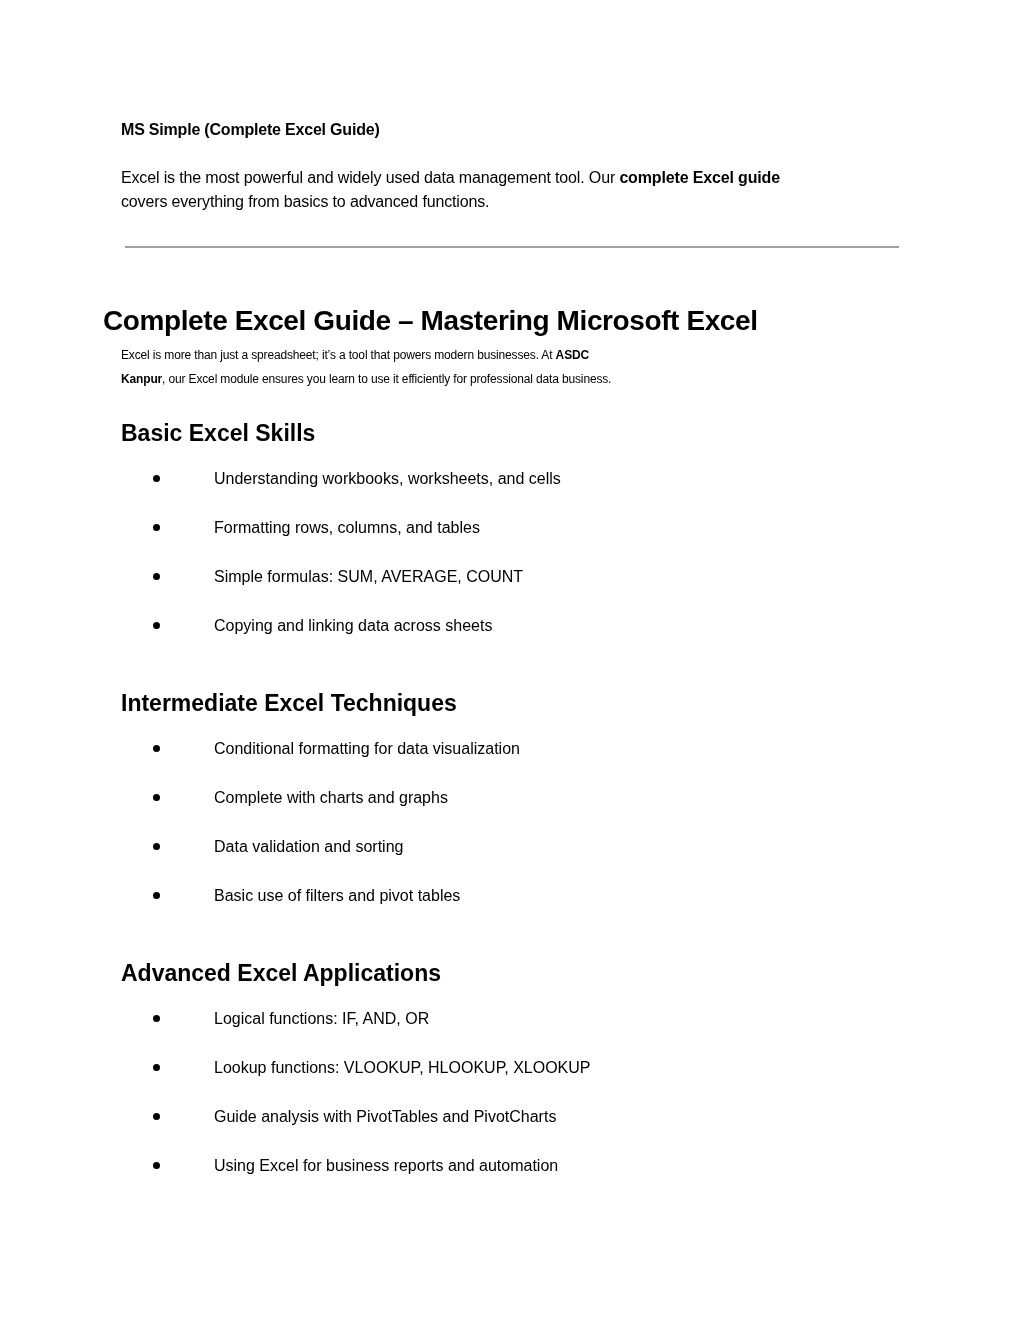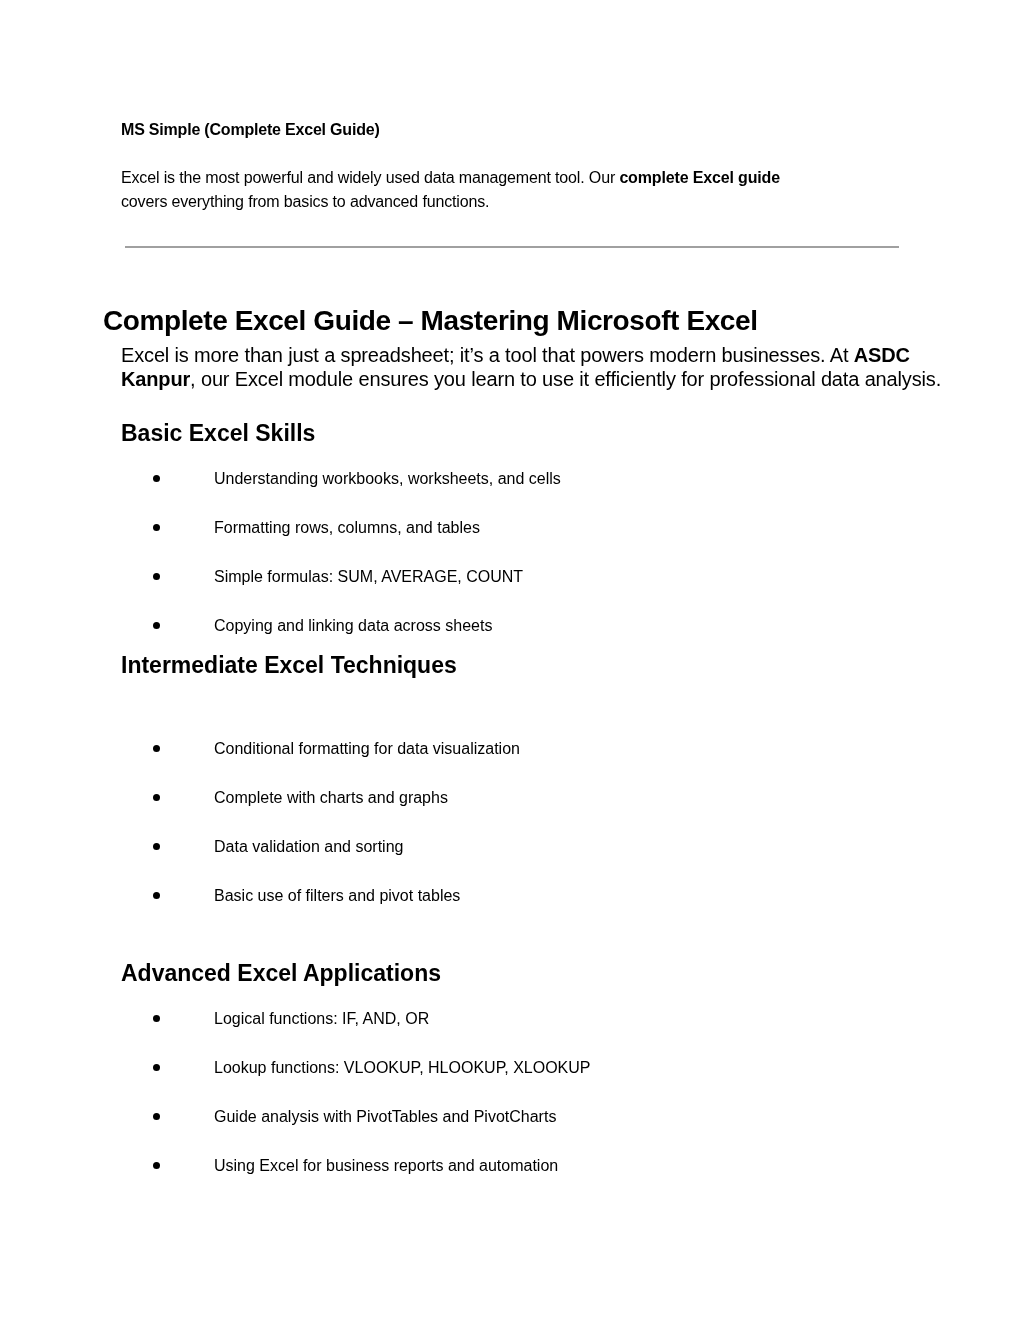"Excel is more than just" .para { font-size: 20px -> 12px }
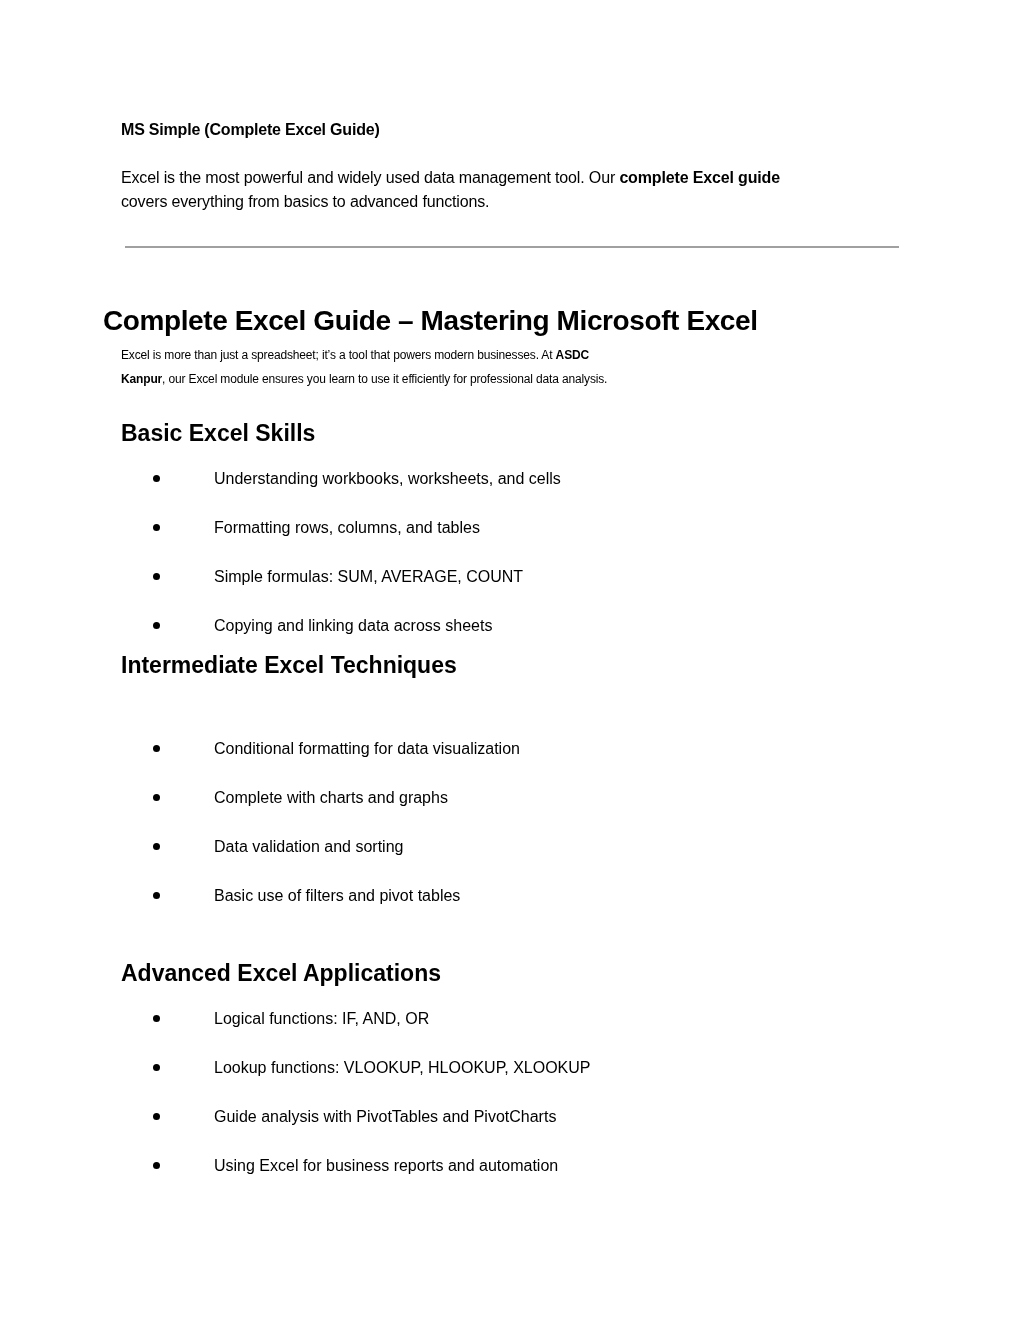", our Excel module ensures" span { text: analysis -> business }
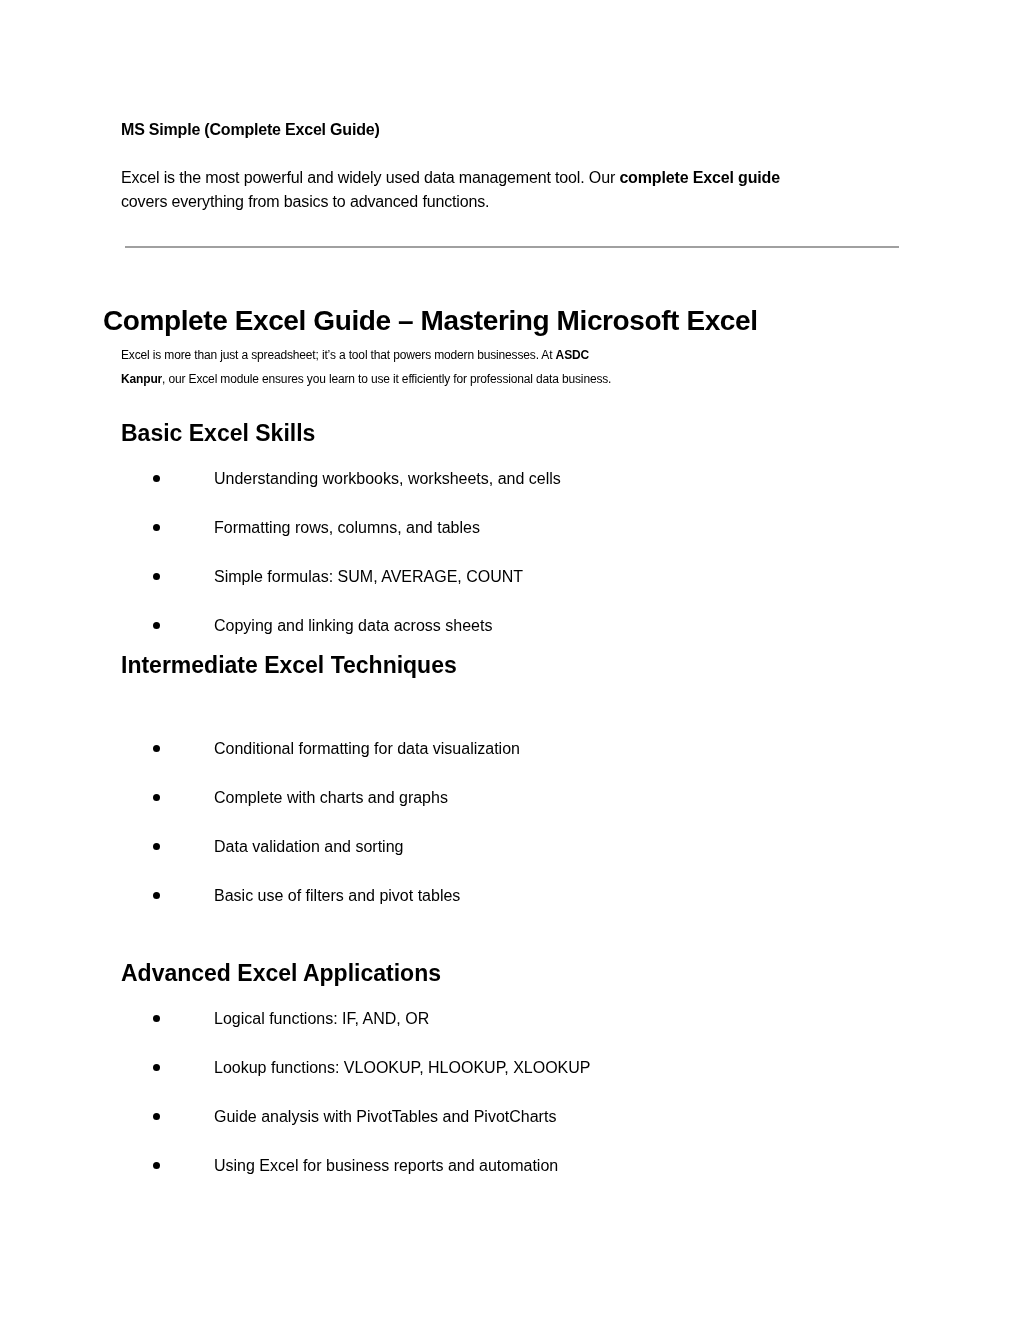"Intermediate Excel Techniques" div.h2 { top: 652px -> 690px }
